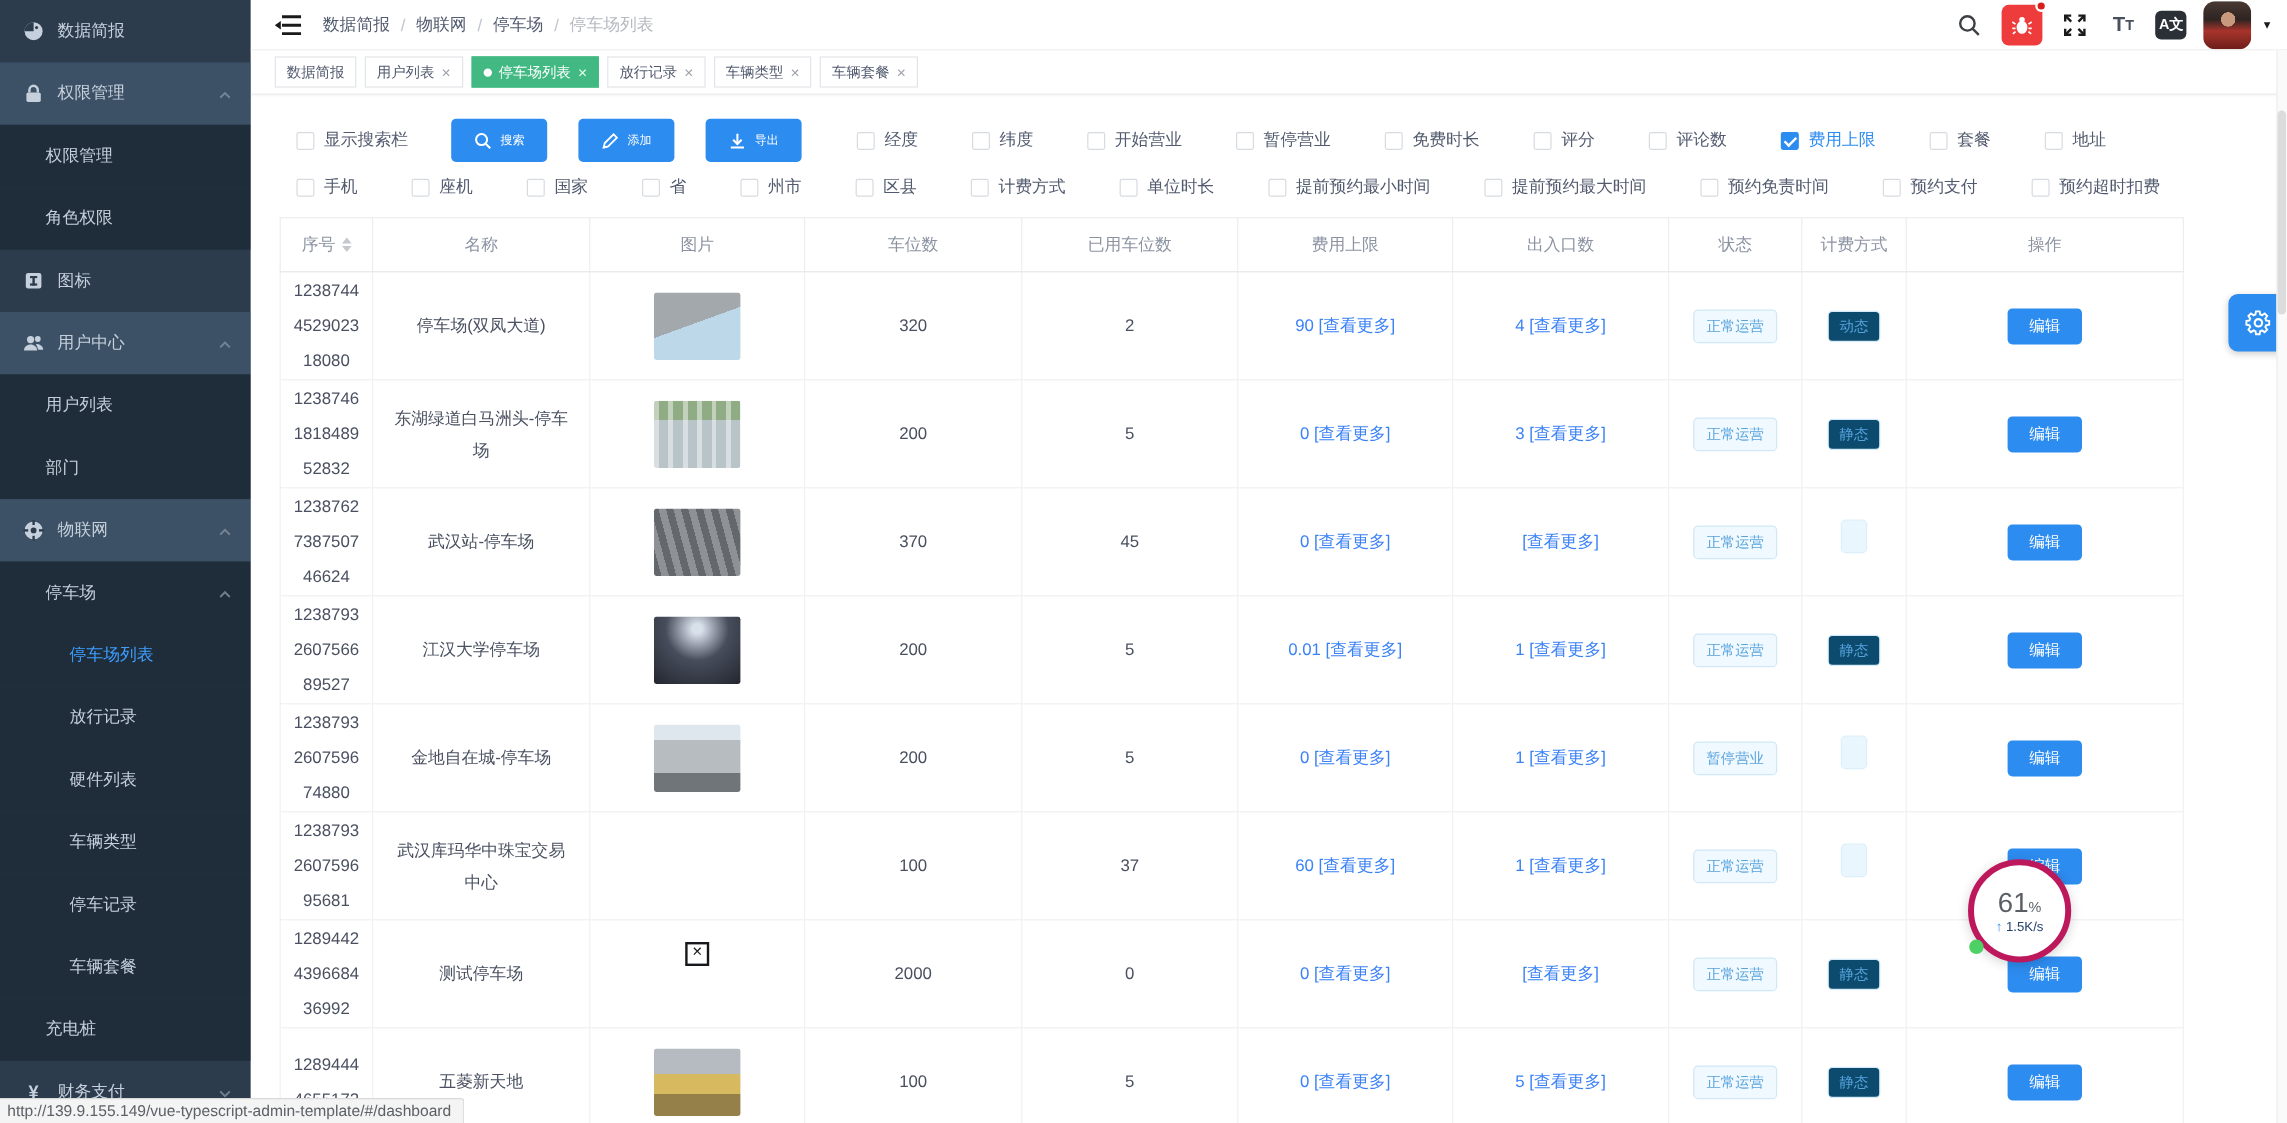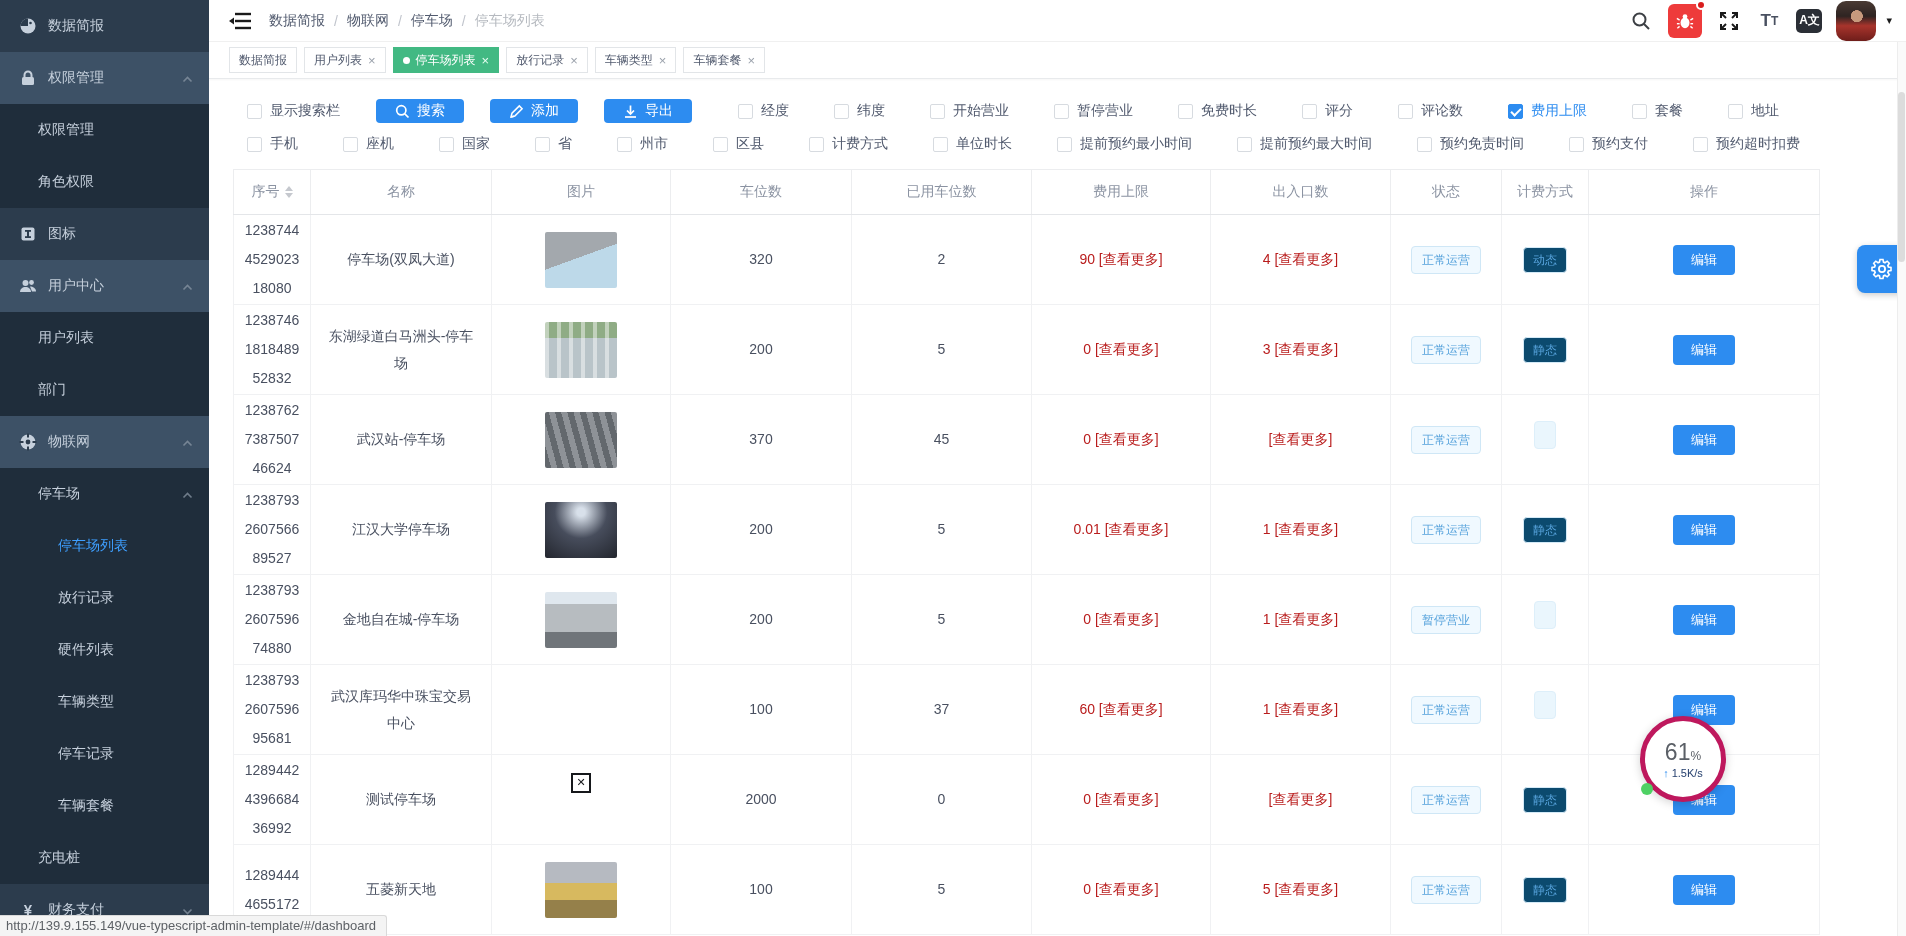"搜索" .btn { font-size: 14px -> 10px; height: 24px -> 36px }
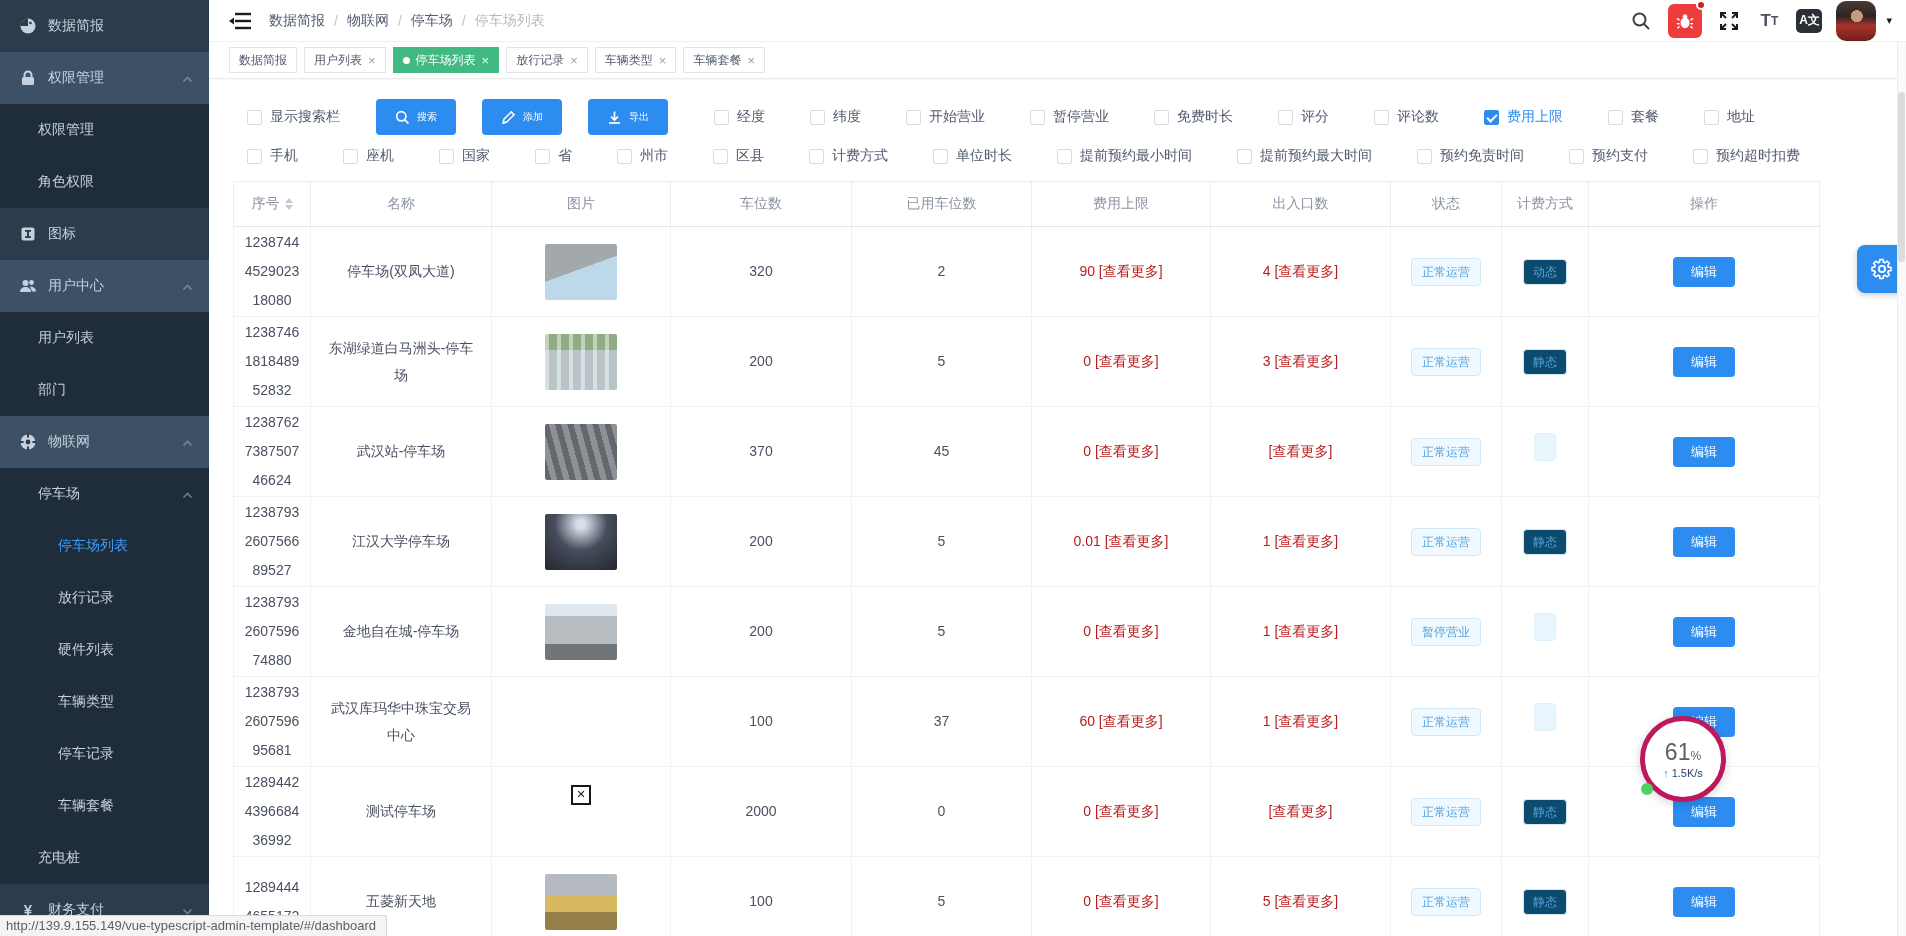"90 [查看更多]" .linkmore { color: #b91c1c -> #3b82f6 }
